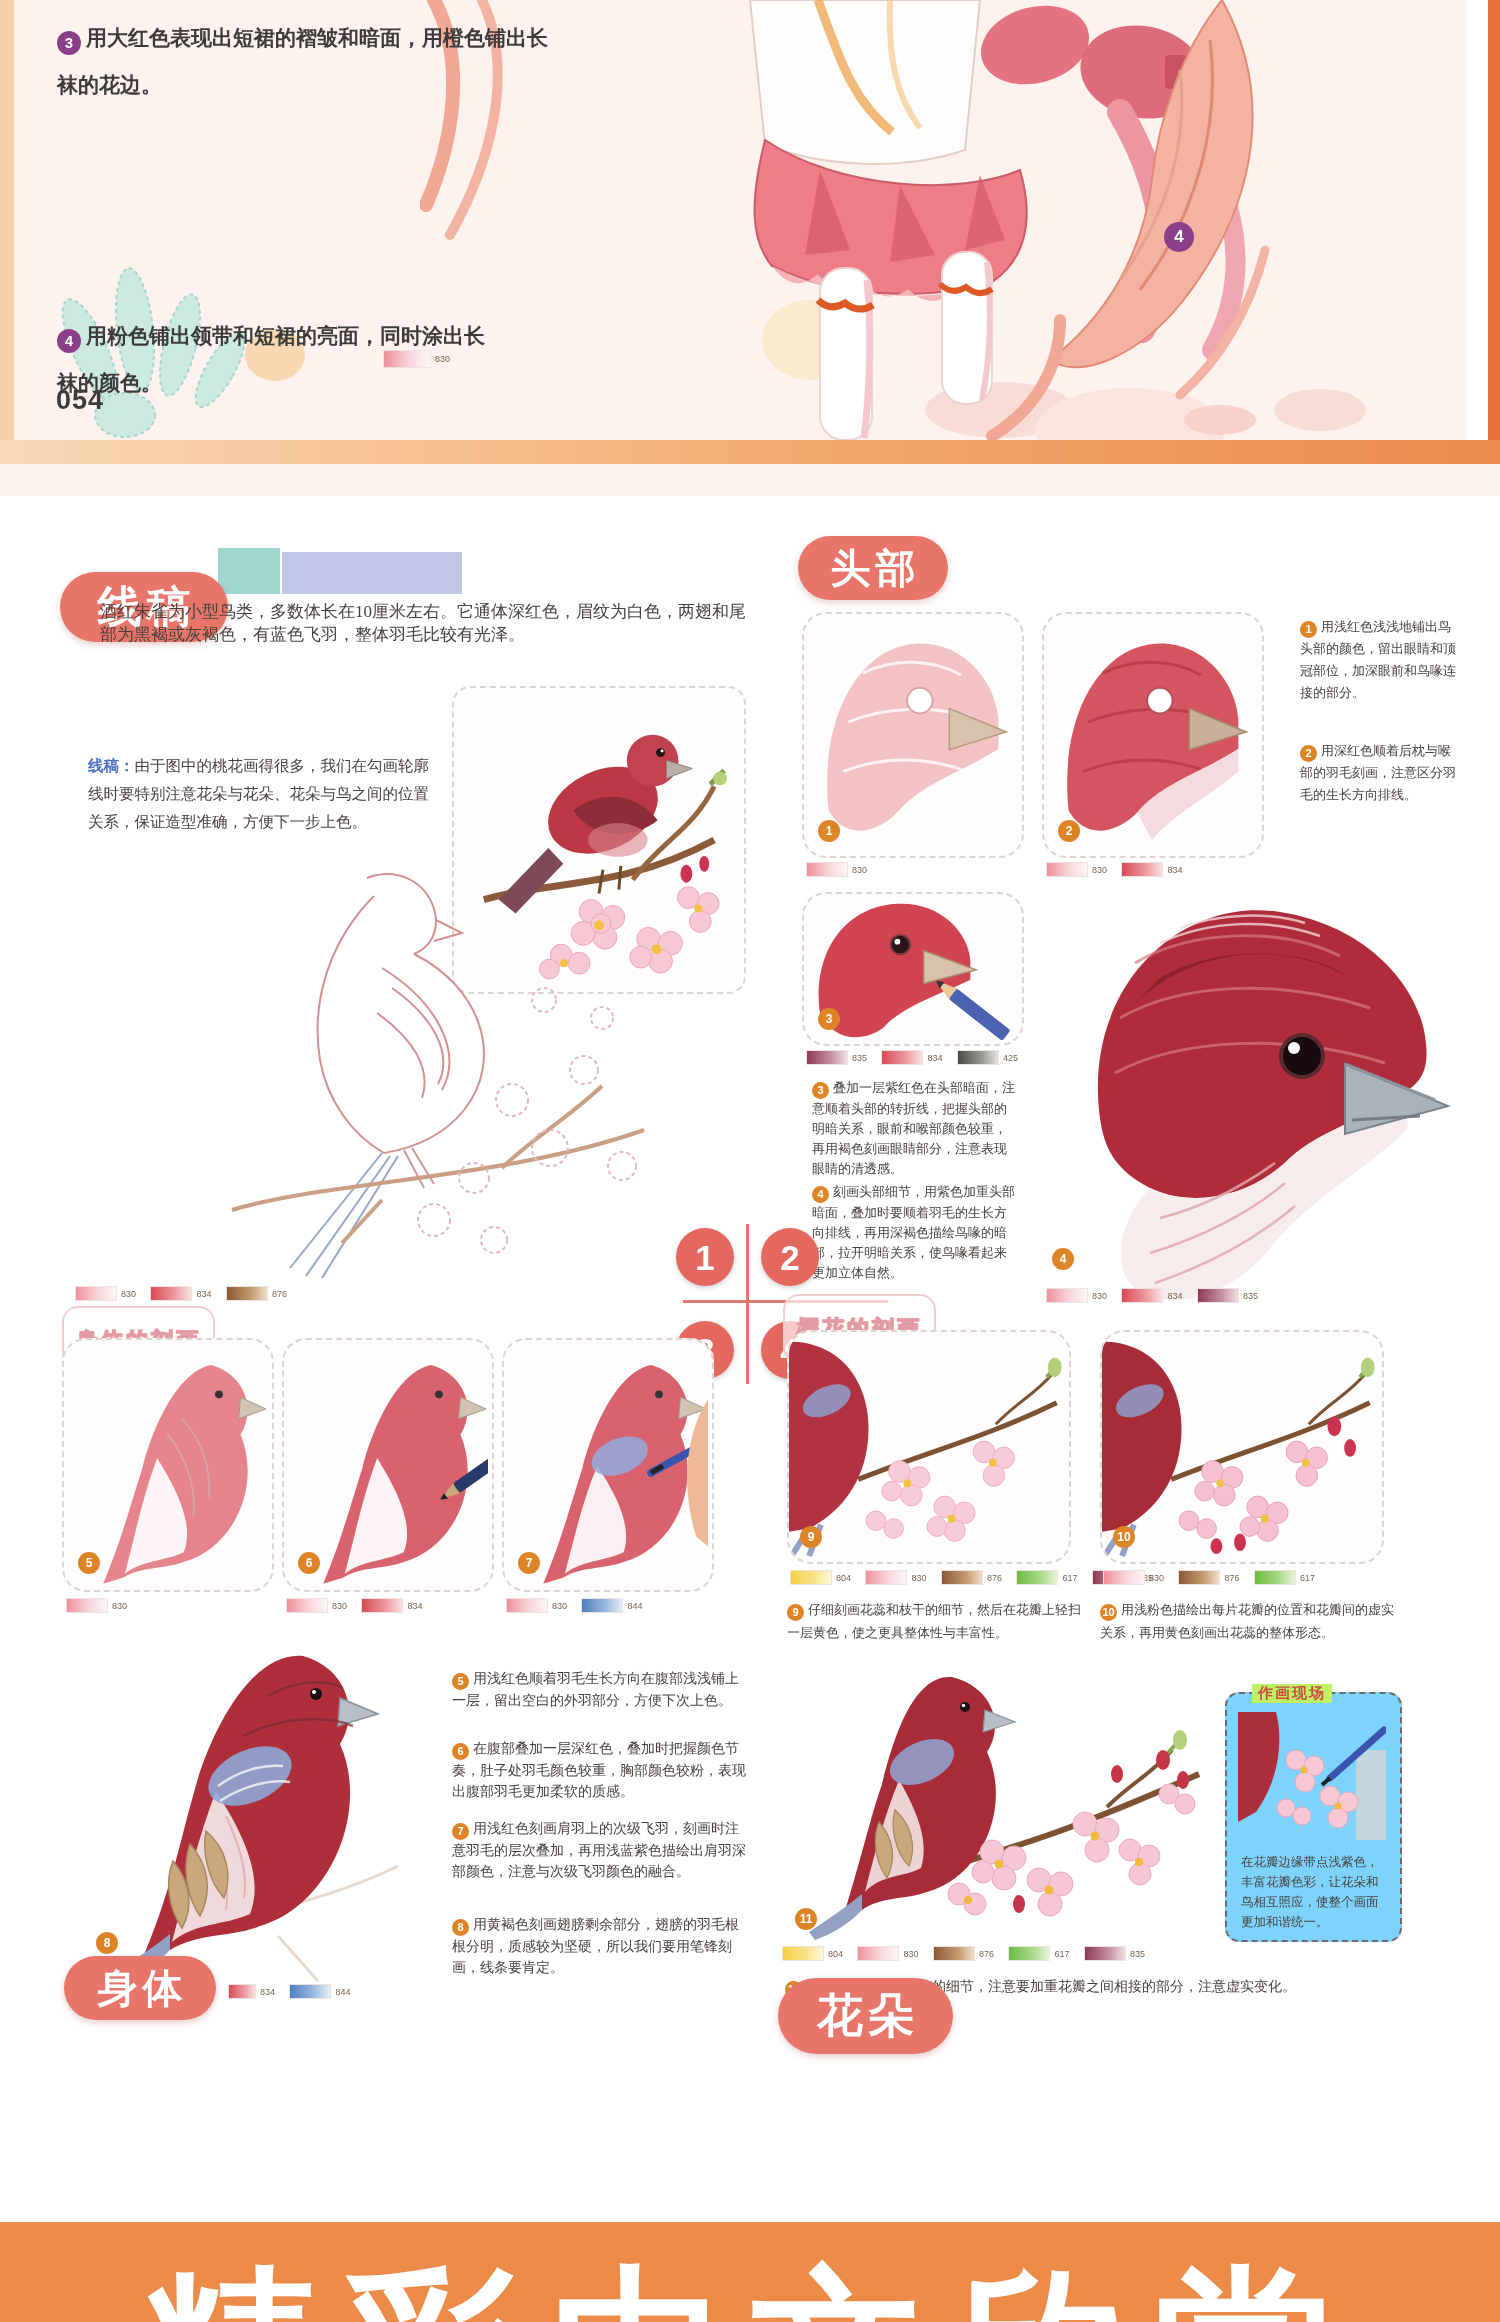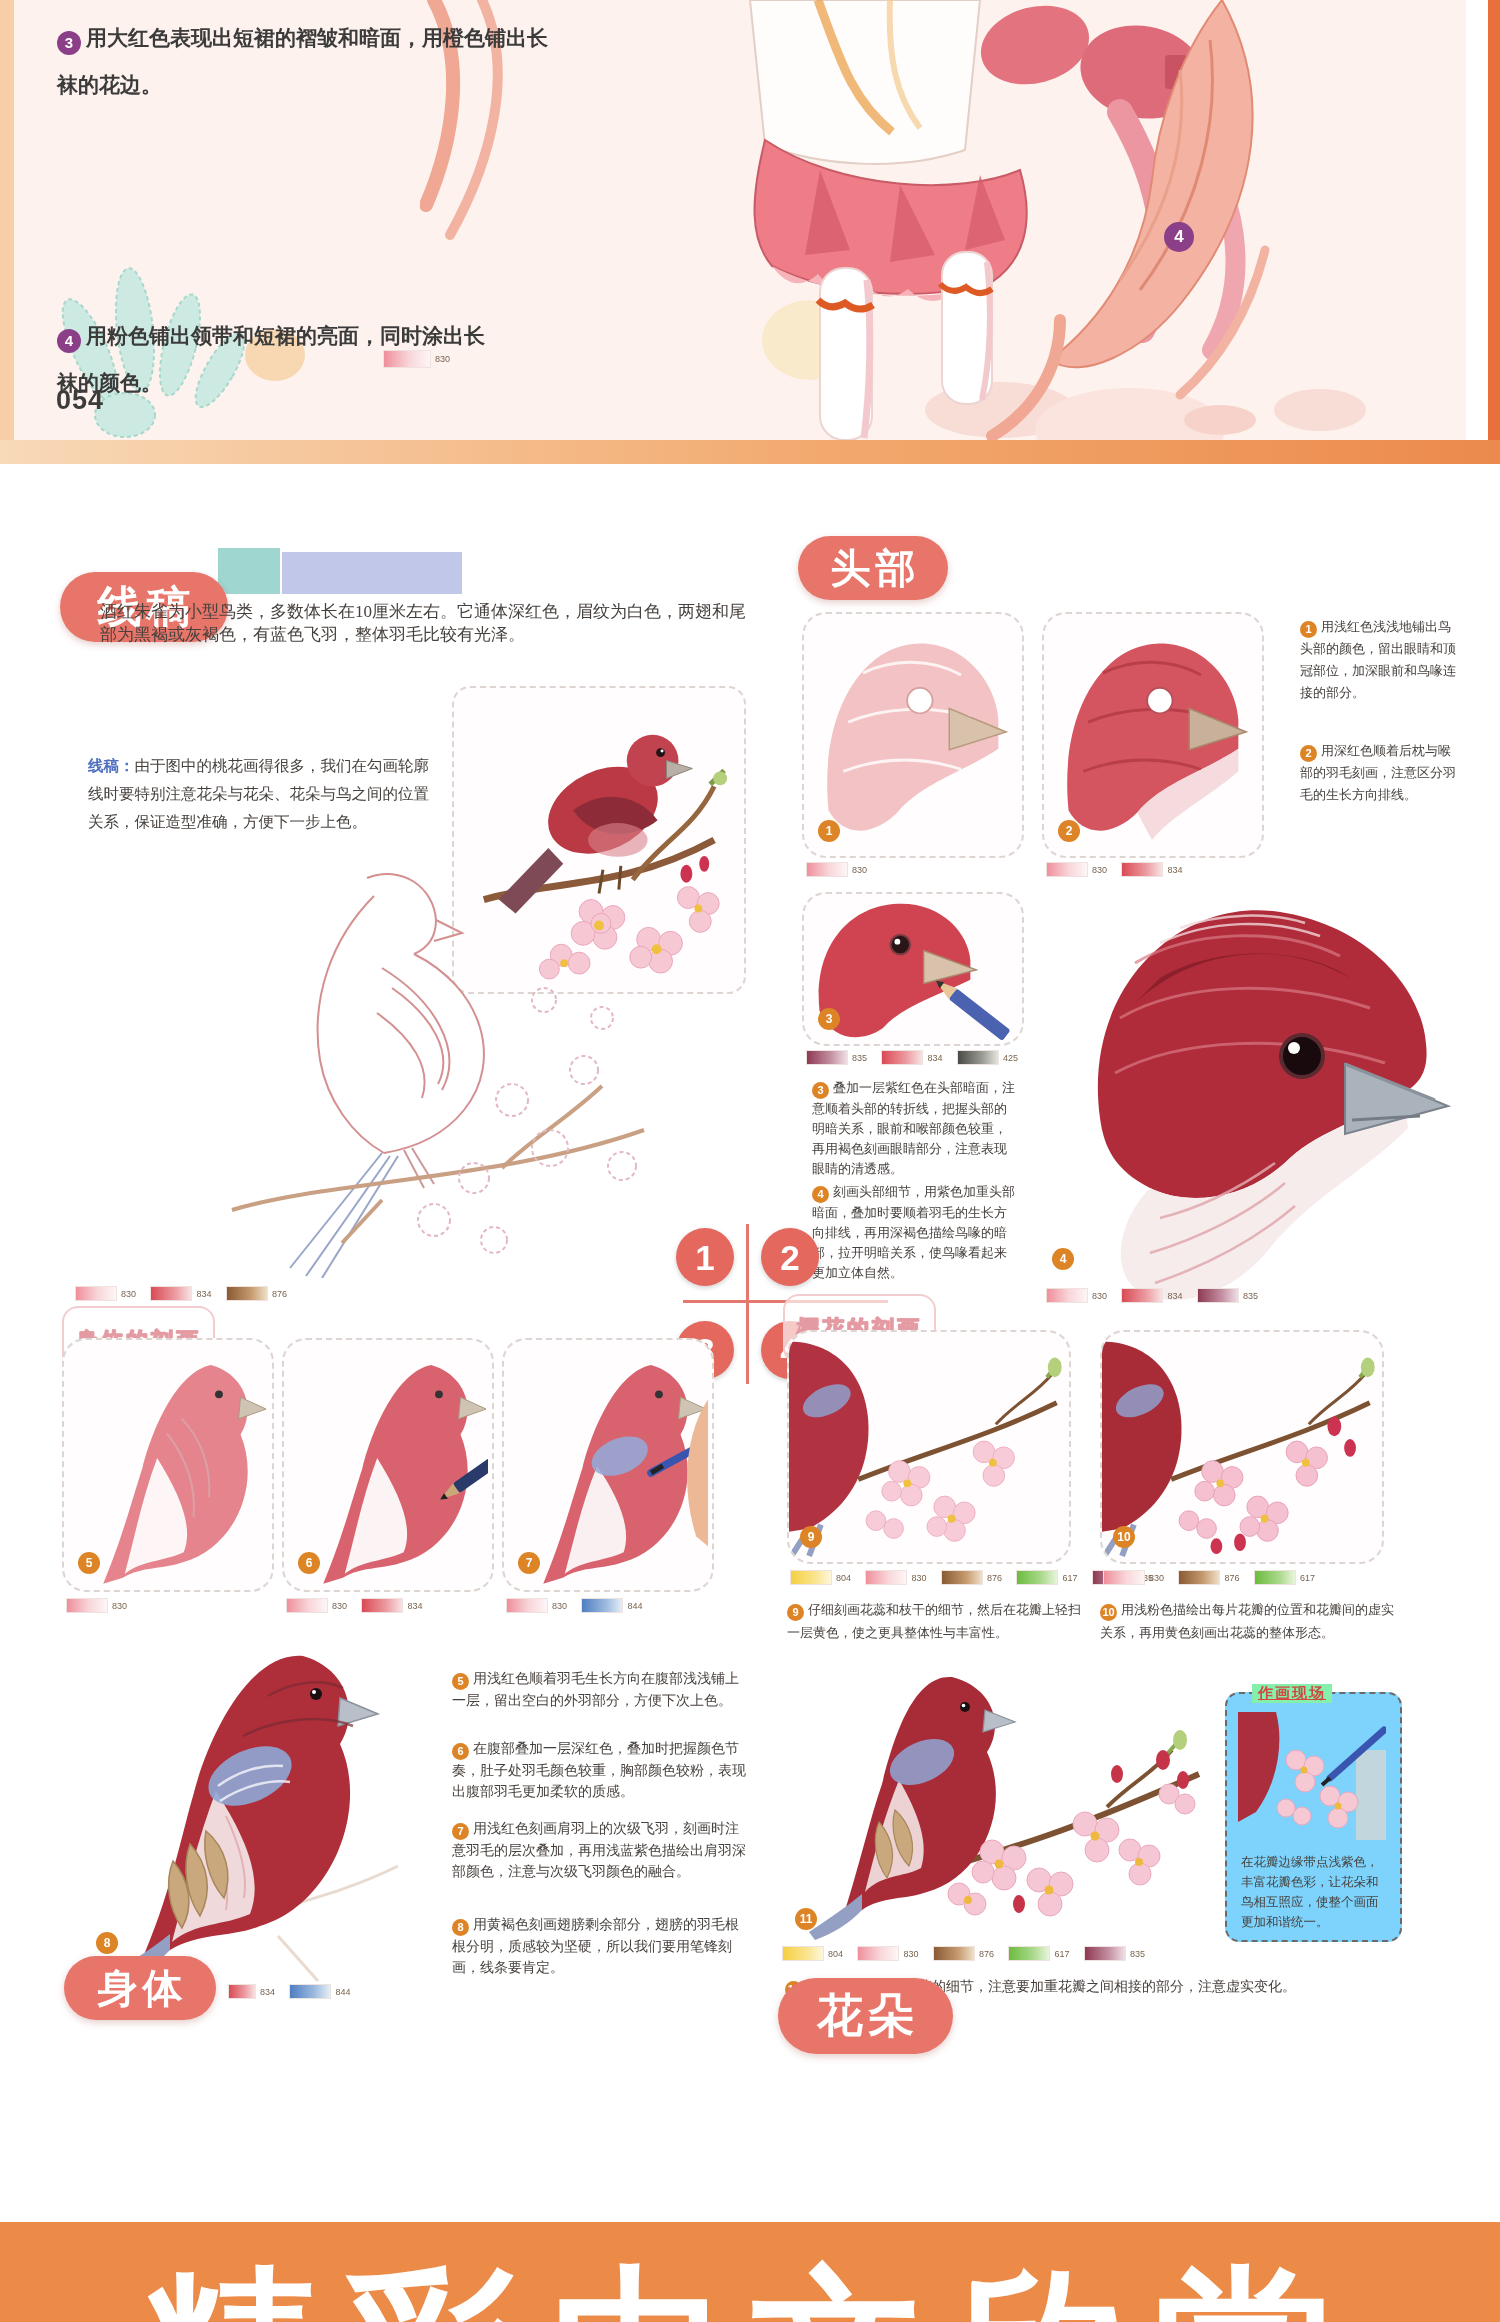"3 用大红色表现出短裙的褶皱和暗面，用橙色铺出长袜的花边。" .top-photo { height: 440px -> 496px }
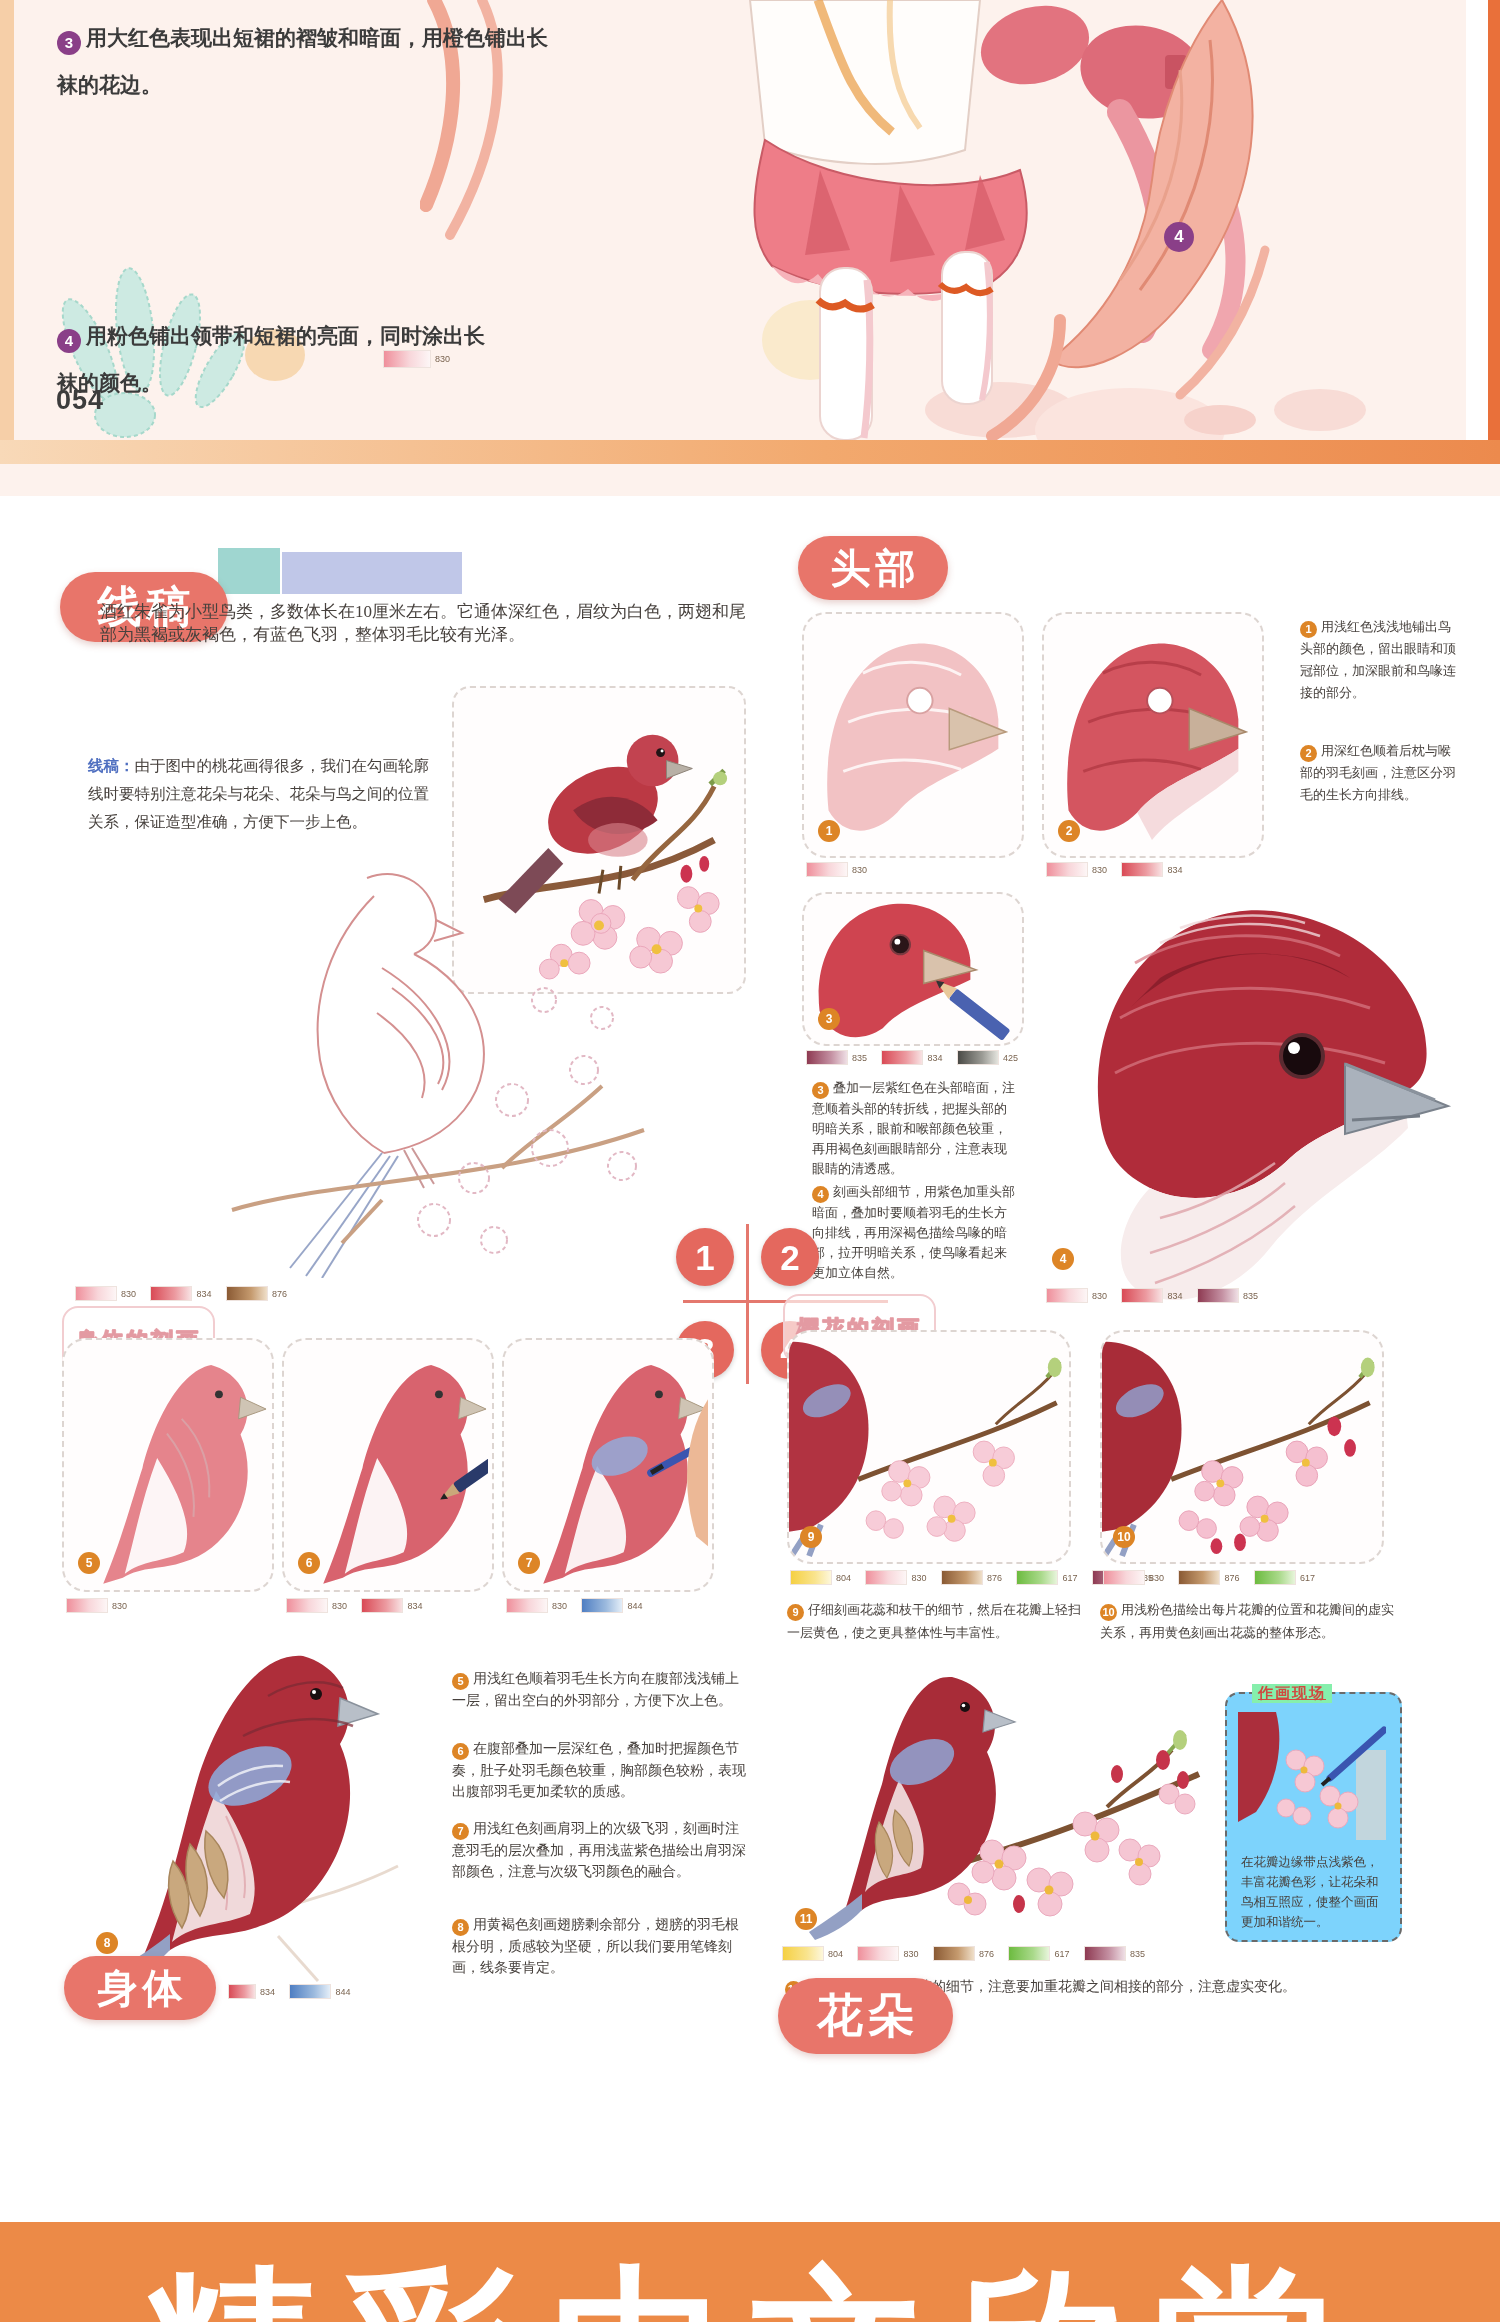"作画现场" .scene-title { background: #86efac -> #bef264; text-decoration: underline -> none }
